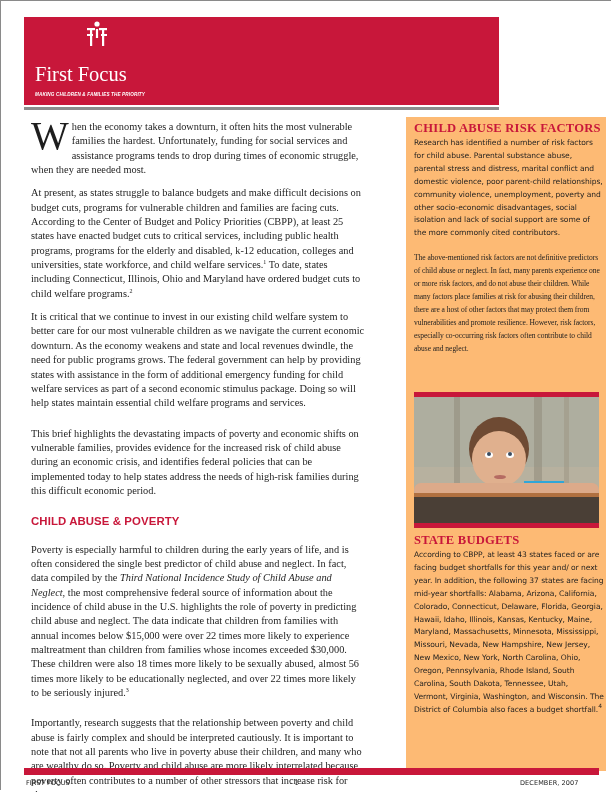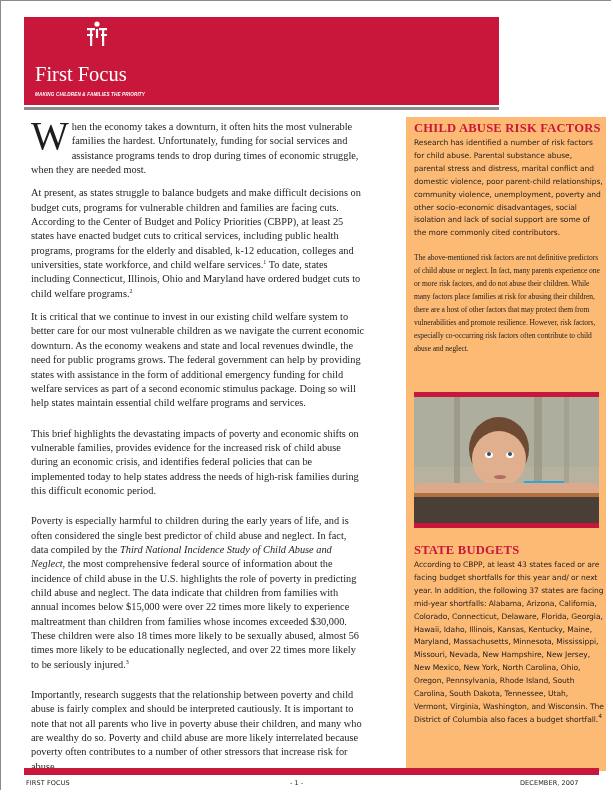"CHILD ABUSE & POVERTY" div.section-heading { html: none -> <div>CHILD ABUSE &amp; POVERTY</div> }
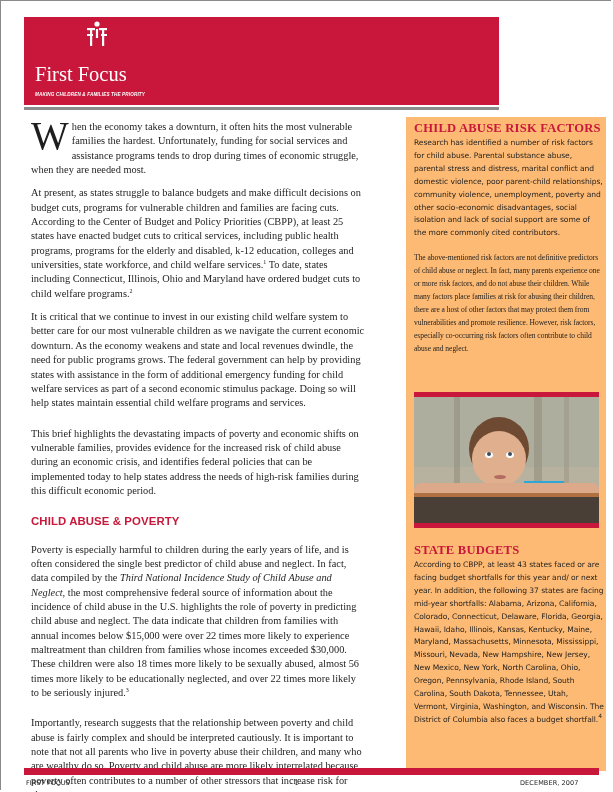"STATE BUDGETS" .sb2 { top: 426px -> 416px }
